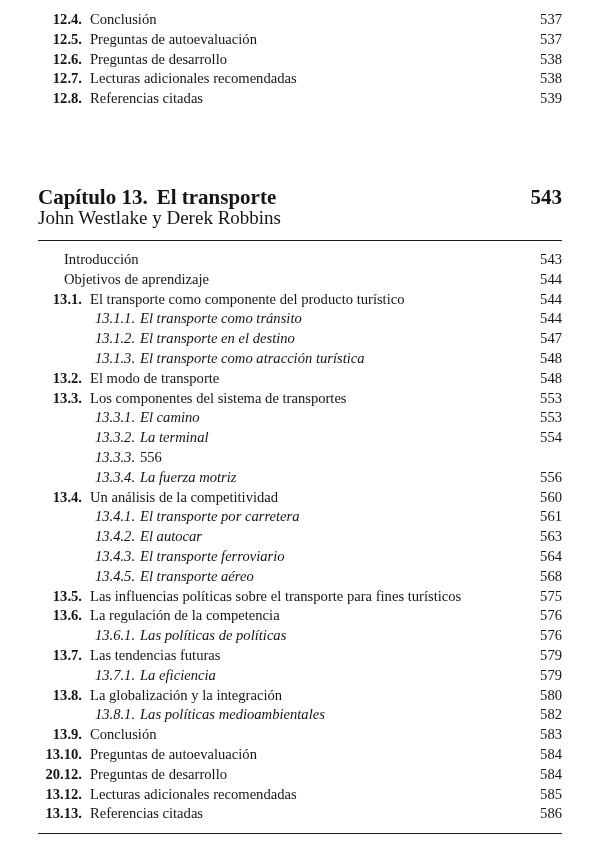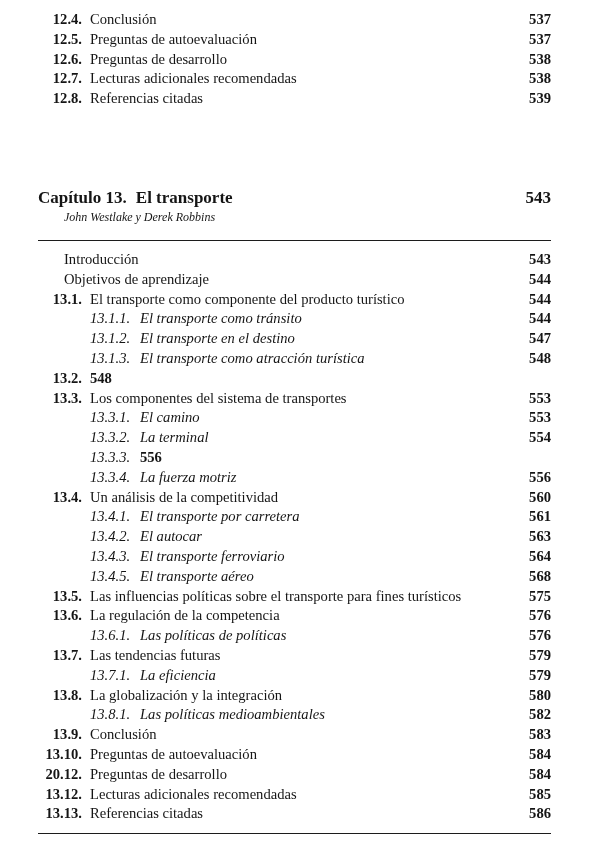"12.4." .page { padding: 10px 49px 0 38px -> 10px 38px 0 38px }
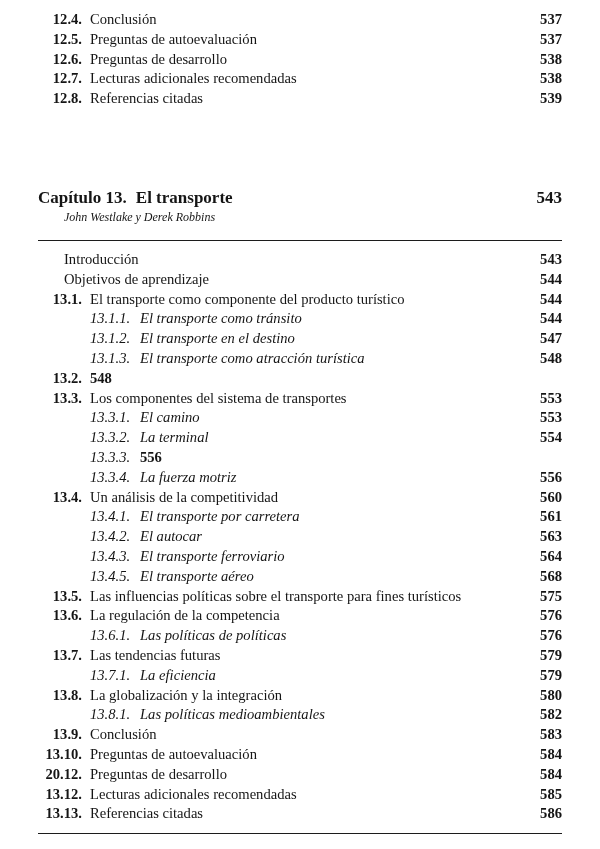"537" .row .pg { font-weight: 700 -> 400 }
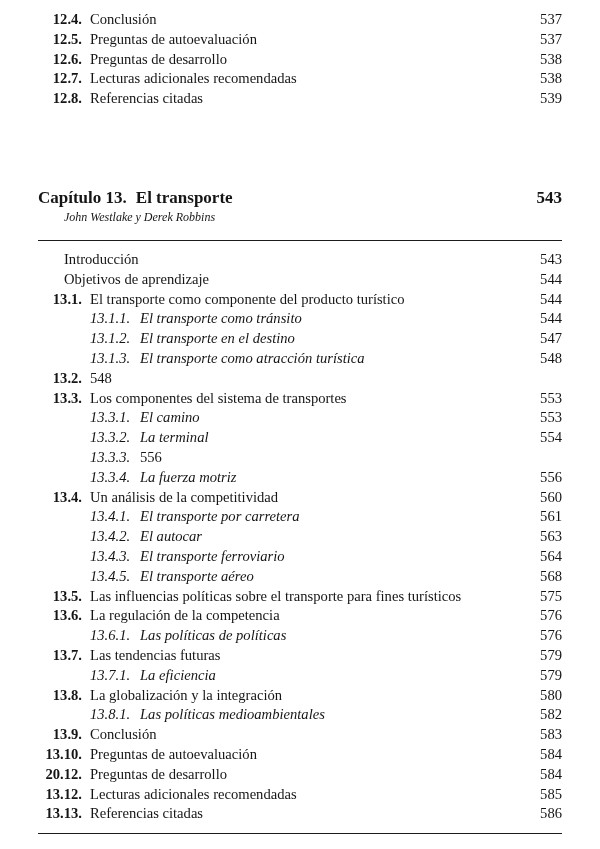"Capítulo 13." .chapter-head { font-size: 17px -> 21px }
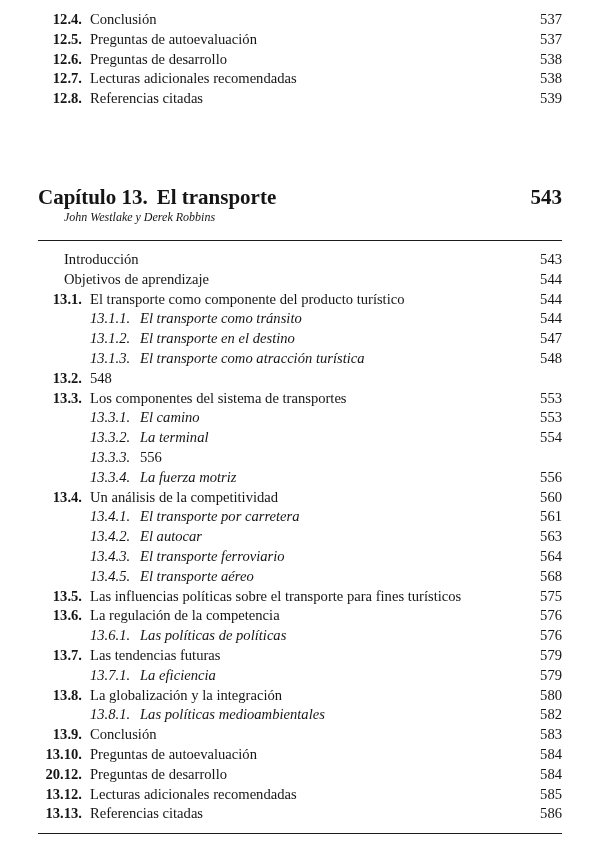"John Westlake y Derek Robbins" .authors { font-size: 12px -> 19px; font-style: italic -> none; margin-left: 26px -> none }
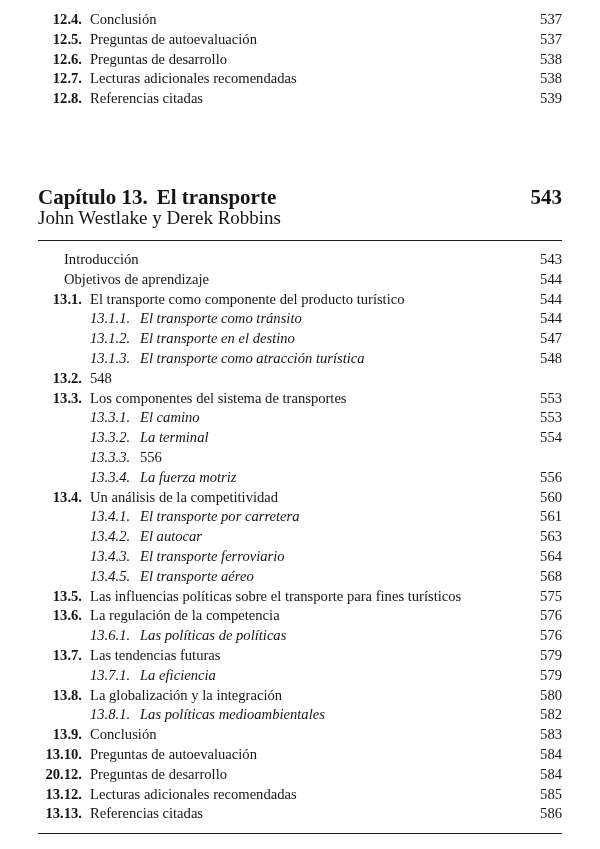"13.1.1." .row.lvl2 .num { text-align: left -> center }
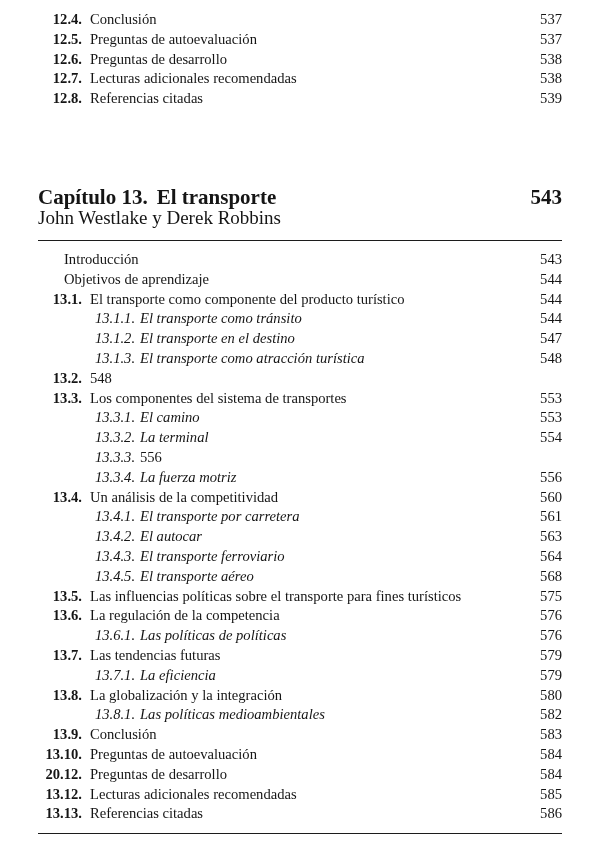"El modo de transporte" span.title { html: none -> <span>El modo de transporte</span> }
